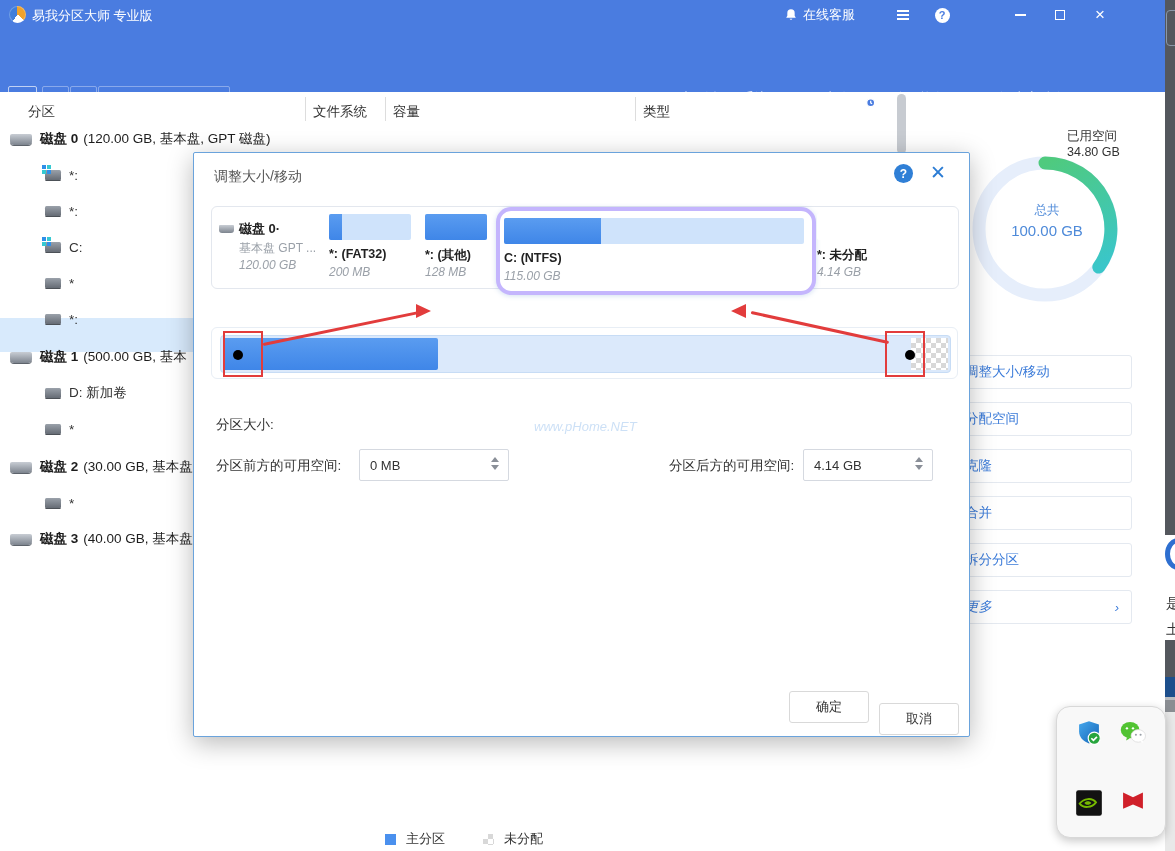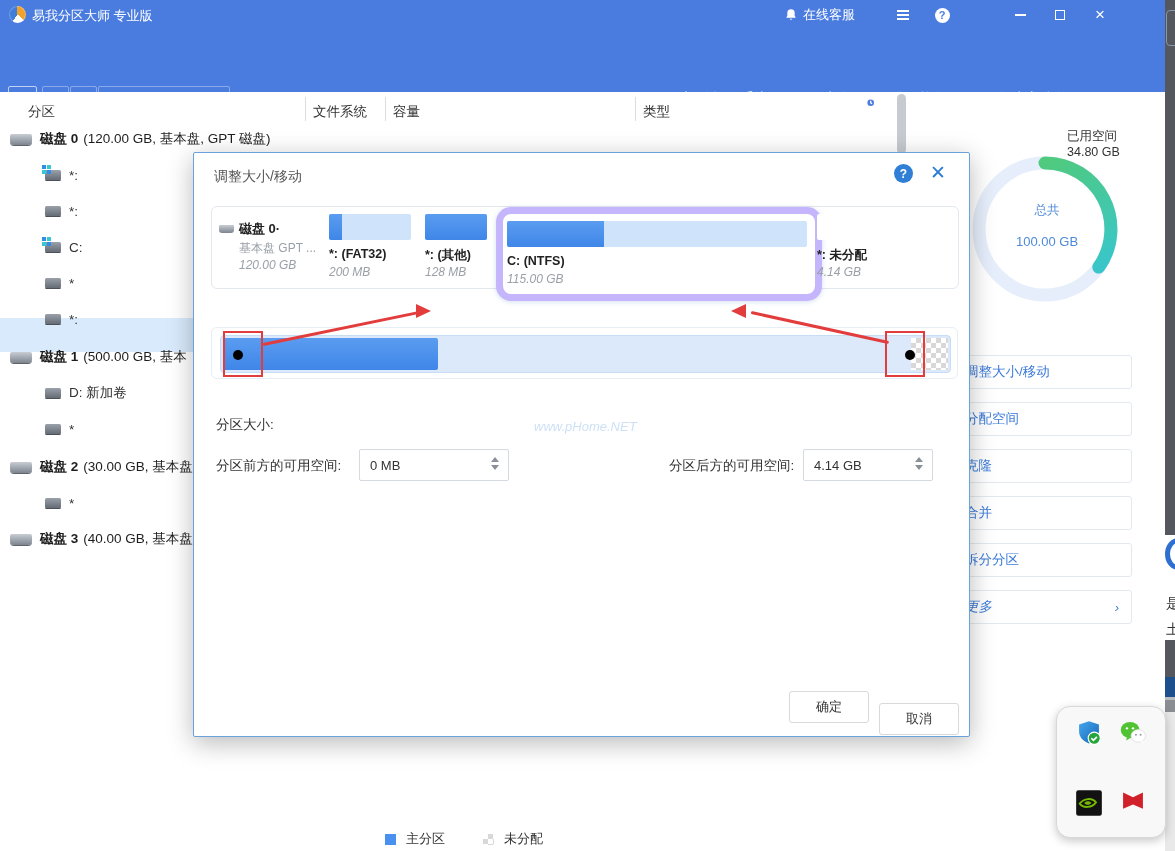"100.00 GB" .donut-center .l2 { font-size: 13px -> 15px; margin-top: 15px -> 3px }
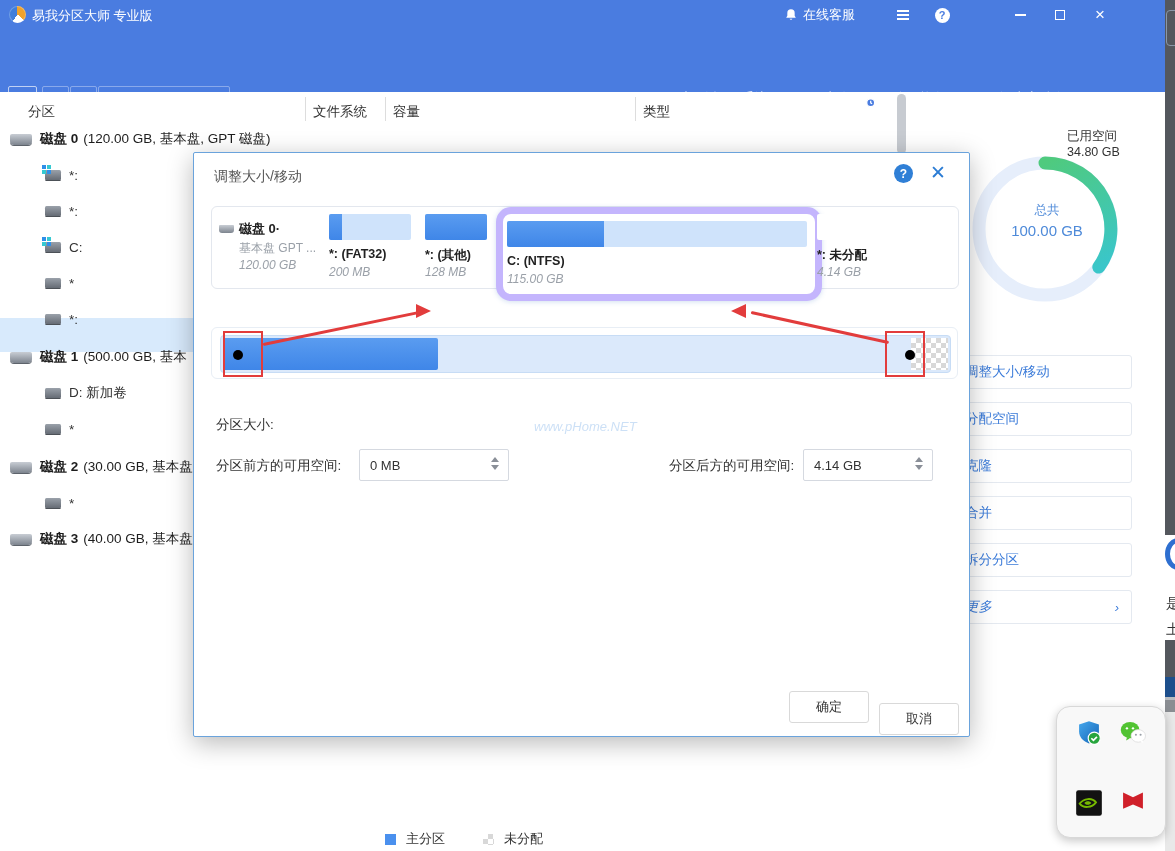"C: (NTFS)" .scell.sel { border: 7px solid #c4b5fd -> 4px solid #c4b5fd }
